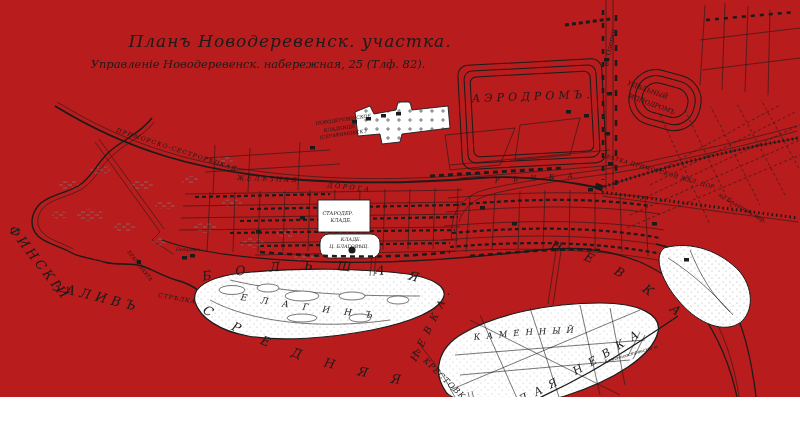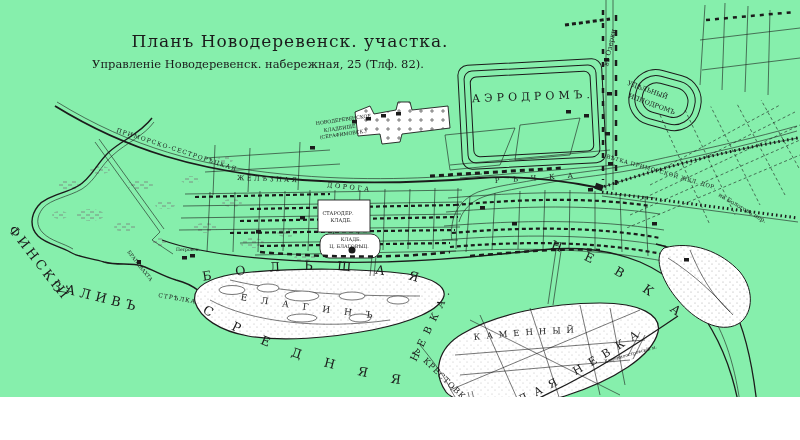"Планъ Новодеревенск. участка." #sheet { background: #86efac -> #b91c1c; font-style: none -> italic }
